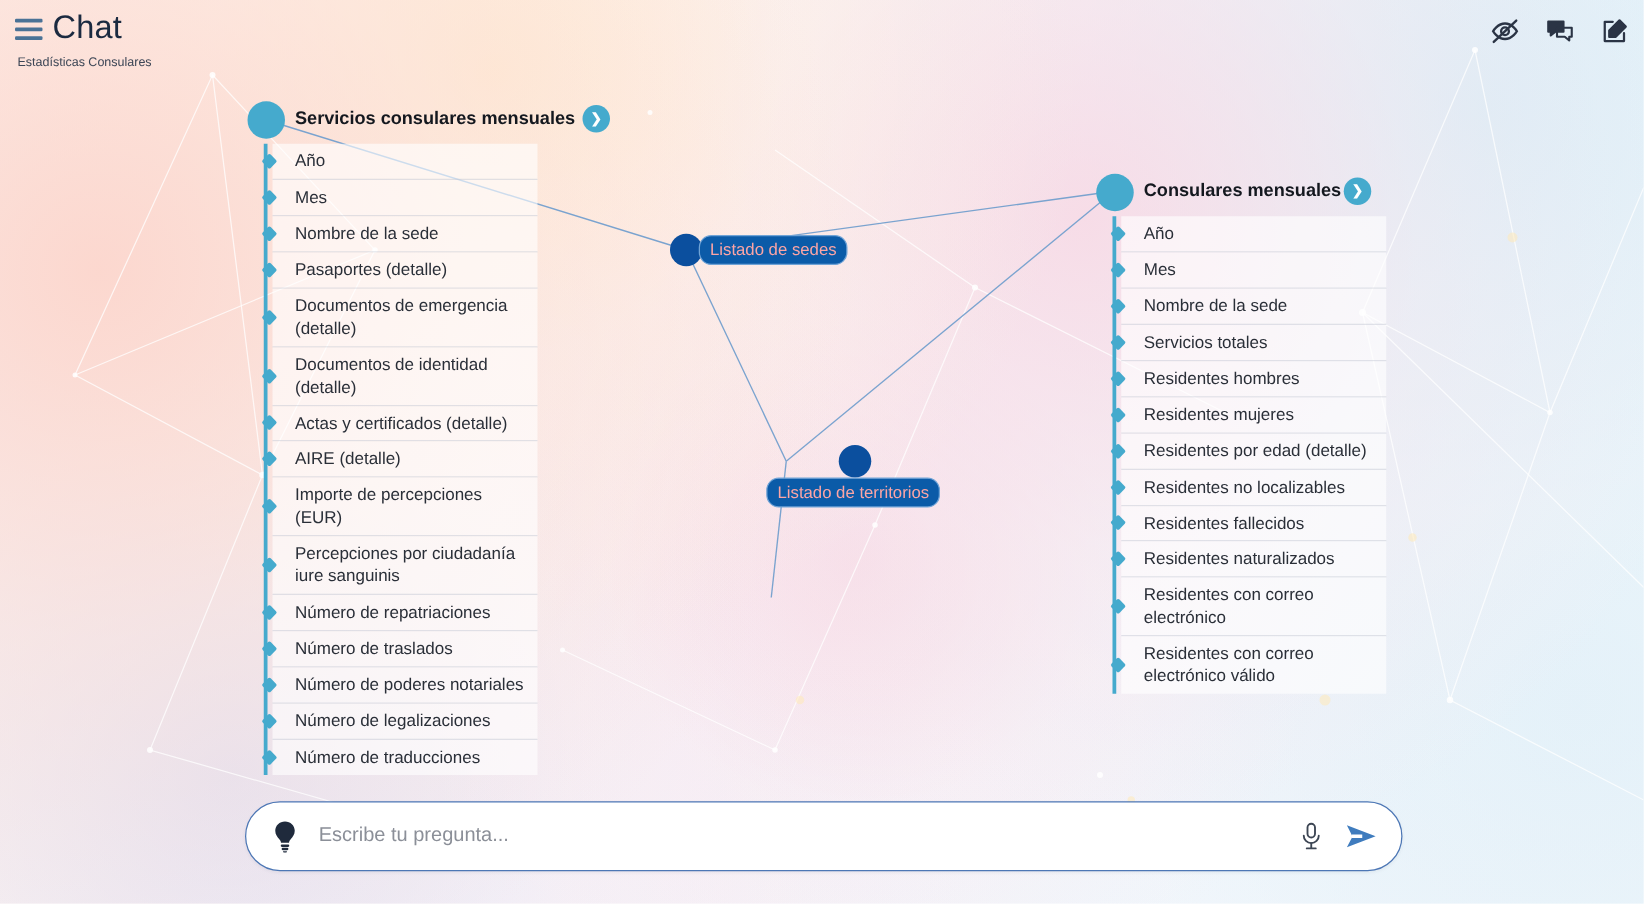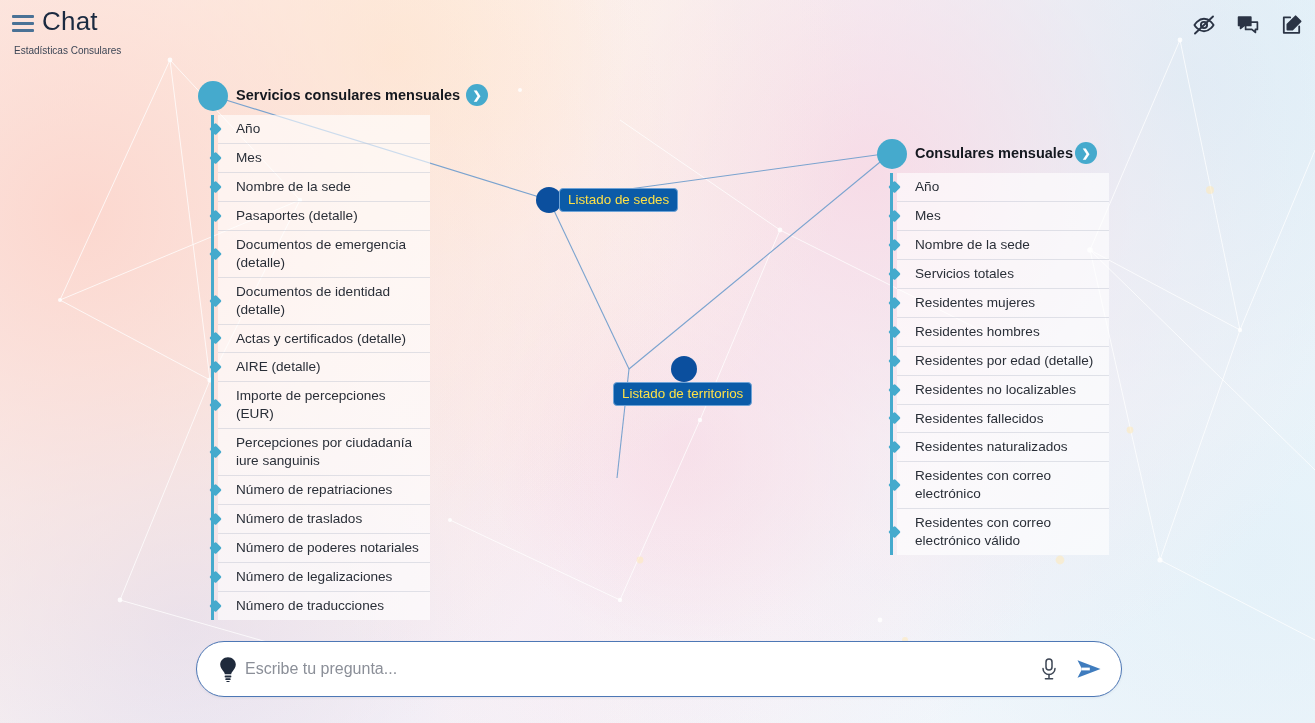"Listado de sedes" .node-label { border-radius: 4px -> 10px; color: #fde047 -> #fca5a5 }
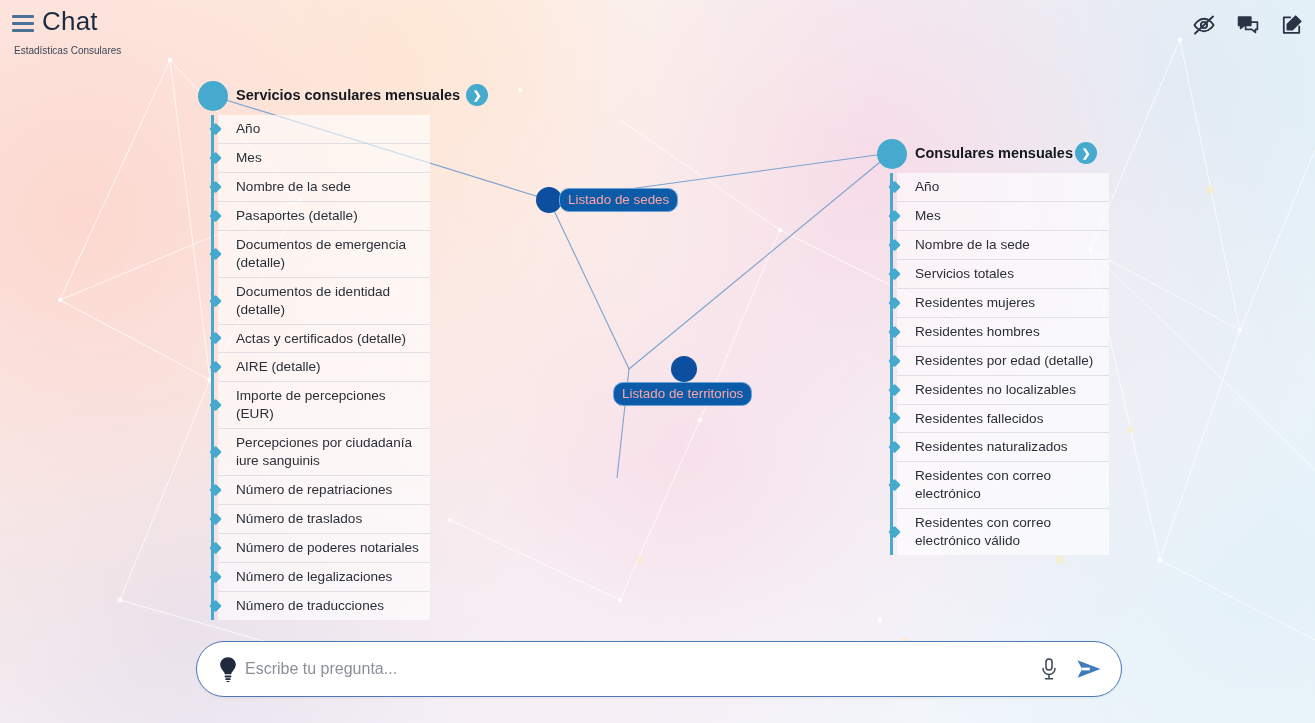"Residentes mujeres" div.fld { order: before "Residentes hombres" -> after "Residentes hombres" }
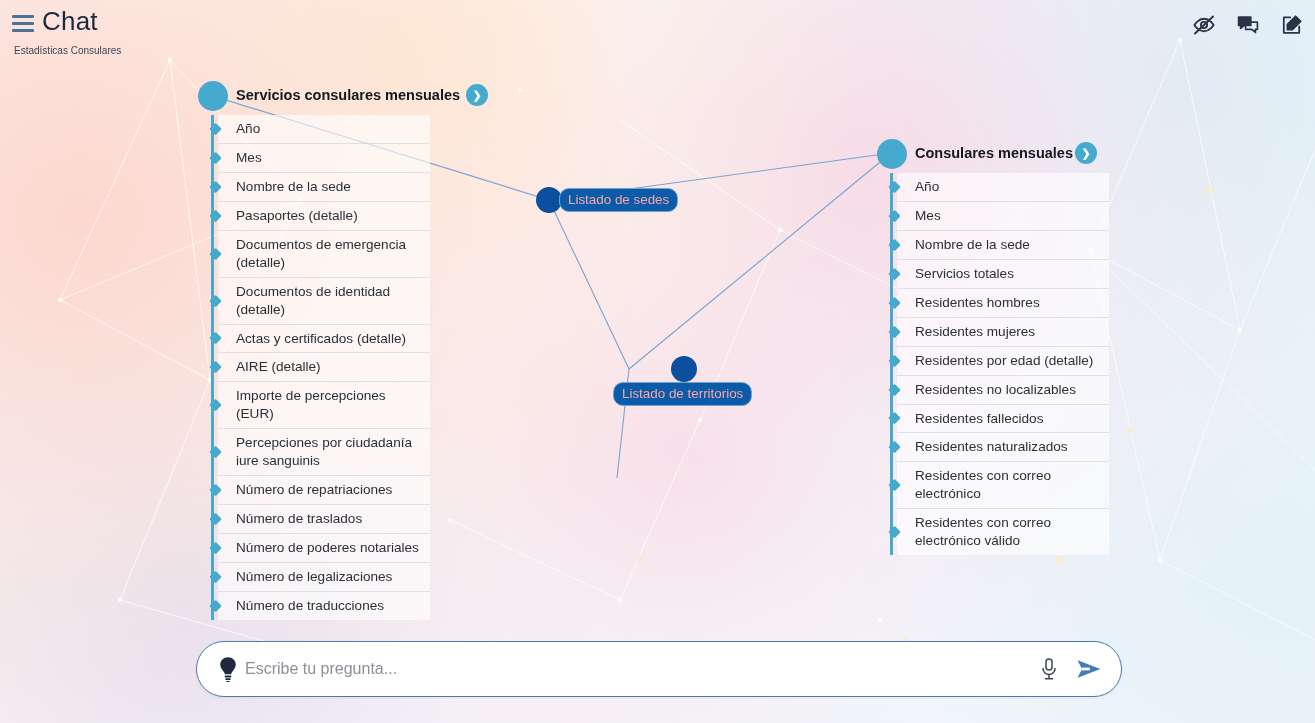"Escribe tu pregunta..." .q-input { margin-left: 4px -> 14px }
